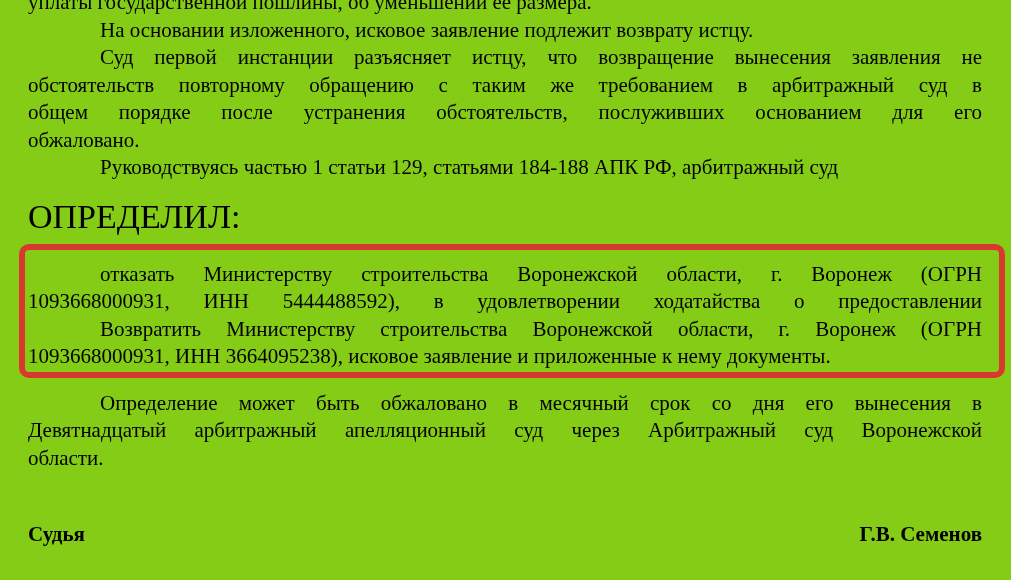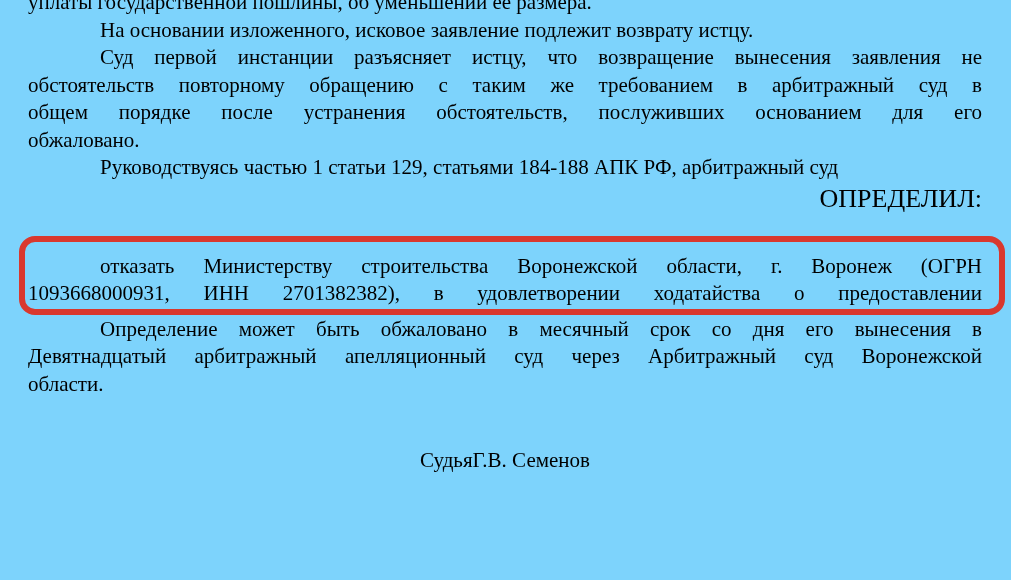"уплаты государственной пошлины, об" .page { background: #7dd3fc -> #84cc16 }
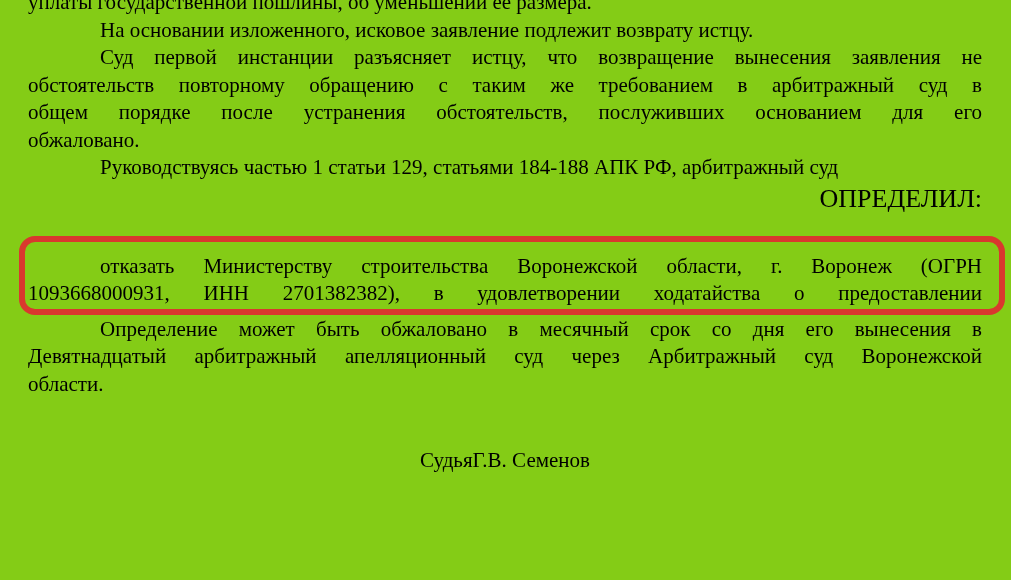"ОПРЕДЕЛИЛ:" .heading { font-size: 26px -> 34px; margin-top: none -> 18px; text-align: right -> left }
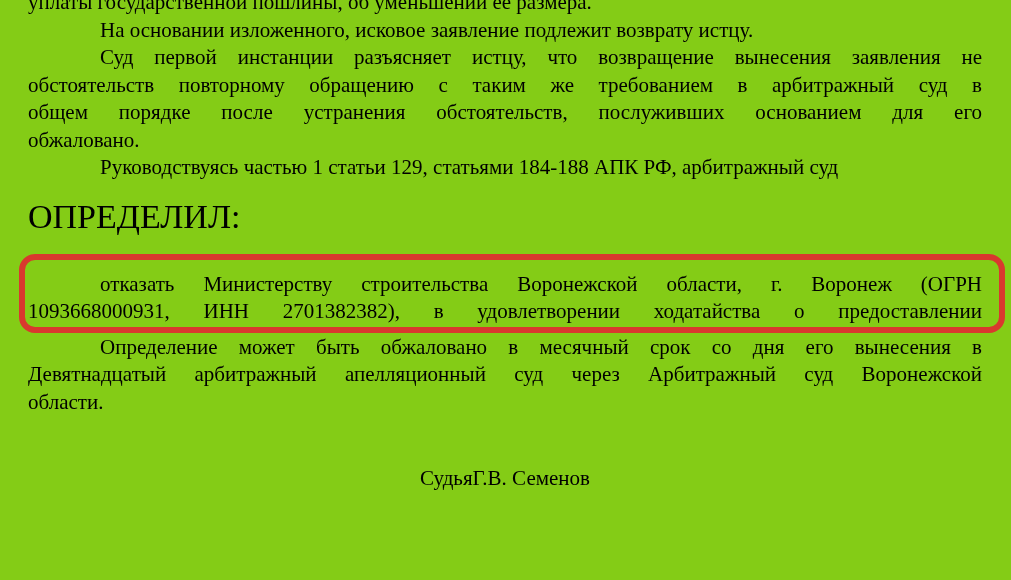"отказать Министерству строительства" .highlight-box { border-radius: 16px -> 10px; margin: 20px -23px 0 -9px -> 10px -23px 0 -9px }
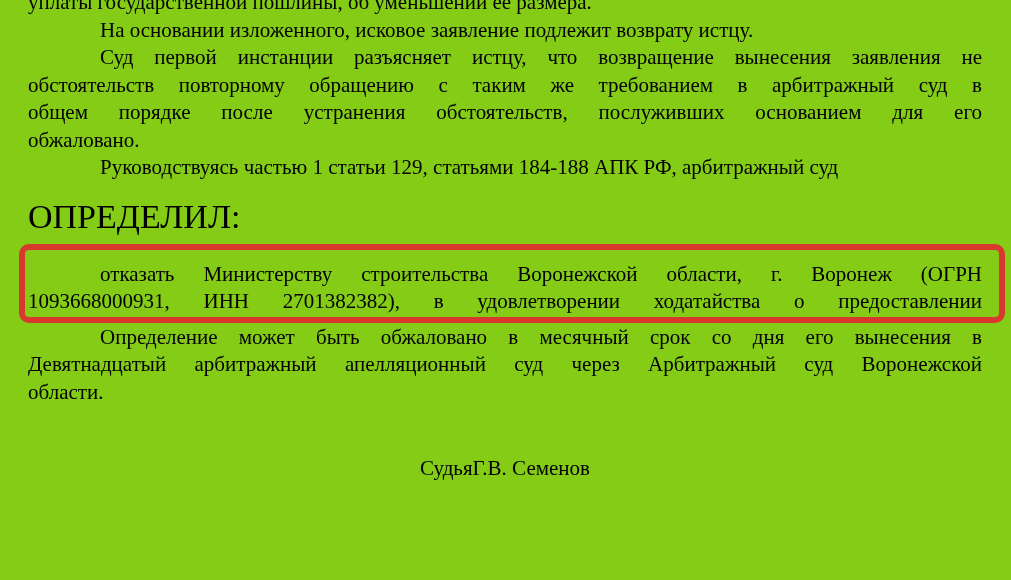"1093668000931, ИНН 2701382382), в" div.line { text: 2701382382 -> 5444488592 }
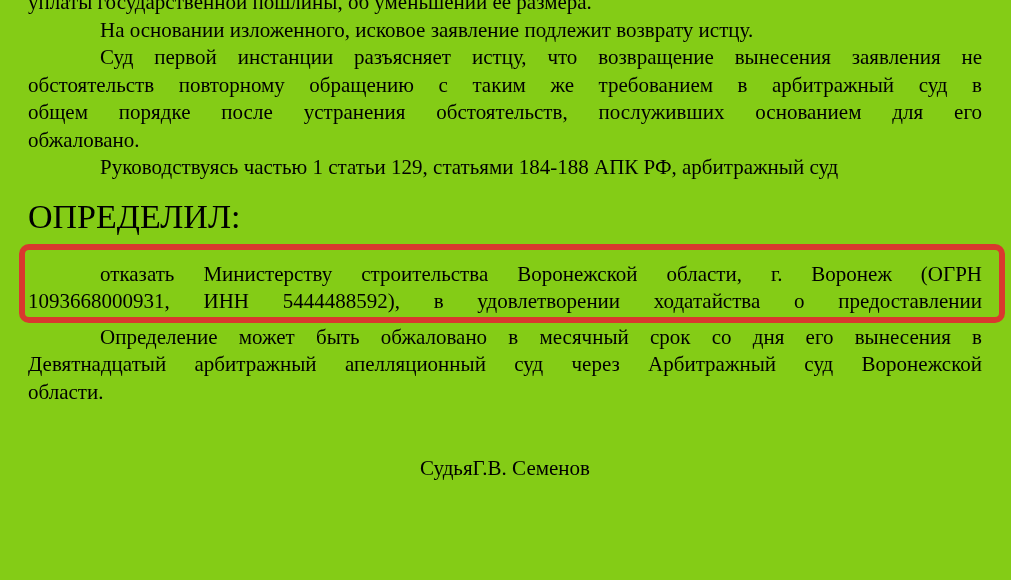"Возвратить Министерству строительства" div { html: none -> <div> <div>Возвратить Министерству строительства Воронежской области, г. Воронеж (ОГРН</div> <div>1093668000931, ИНН 3664095238), исковое заявление и приложенные к нему документы.</div> </div> }
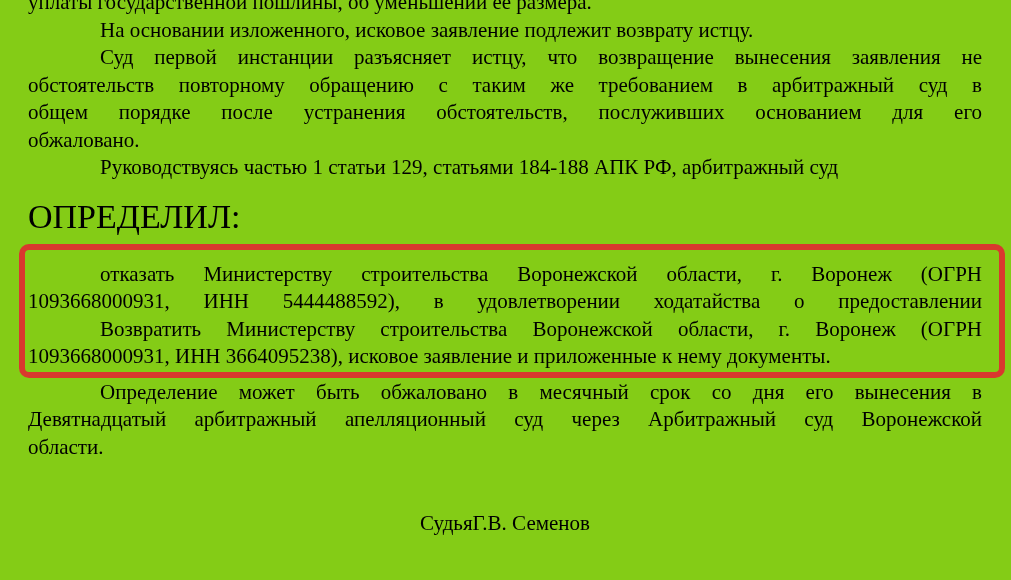"Определение может быть обжаловано в" .para-appeal { margin-top: 1px -> 12px }
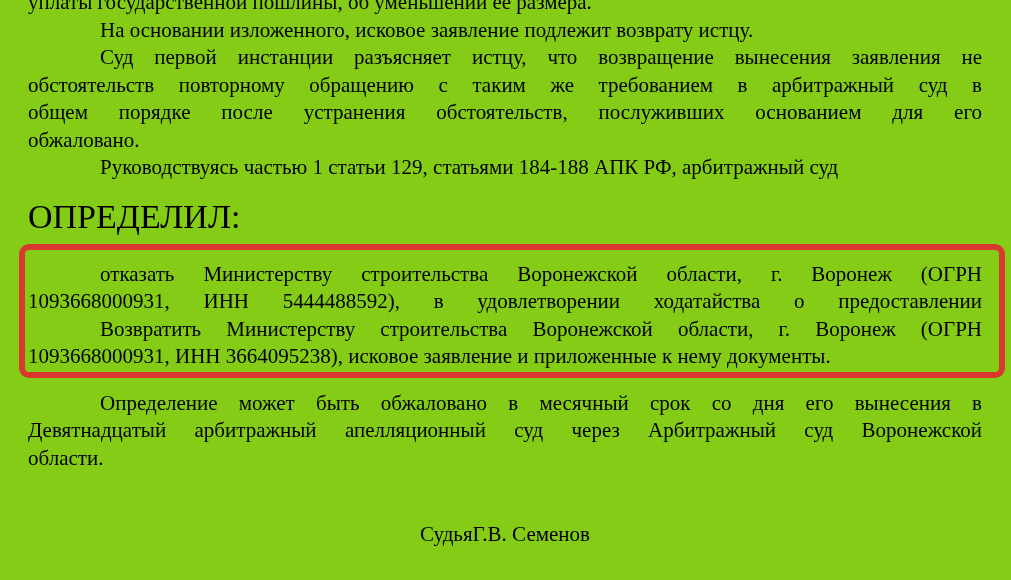"Судья" .signature-row { font-weight: normal -> bold; justify-content: center -> space-between }
